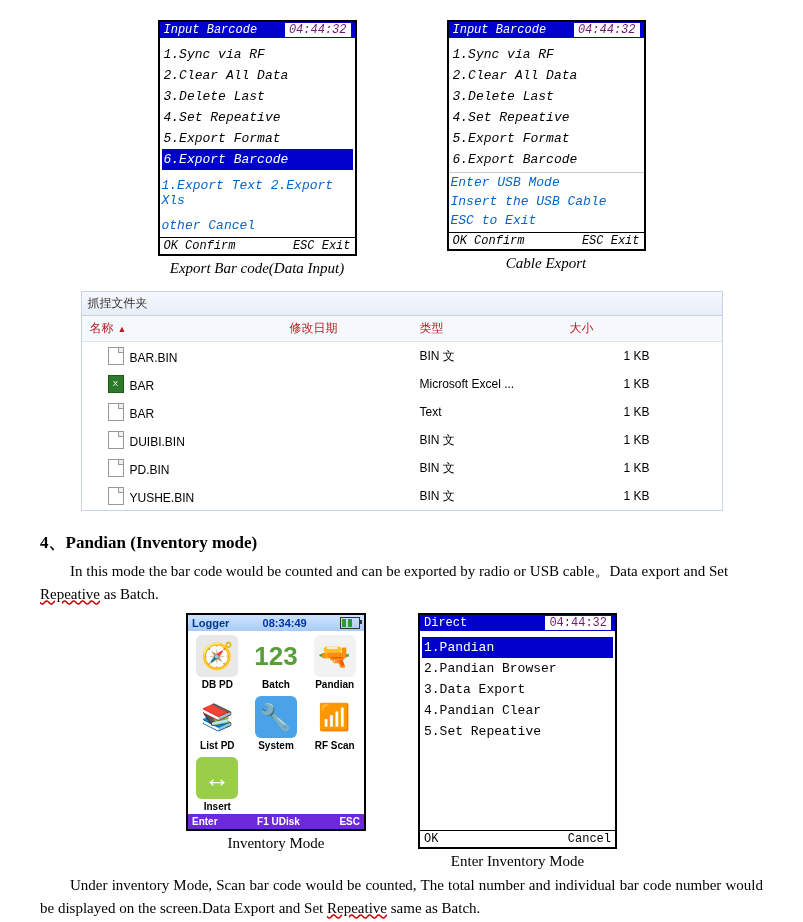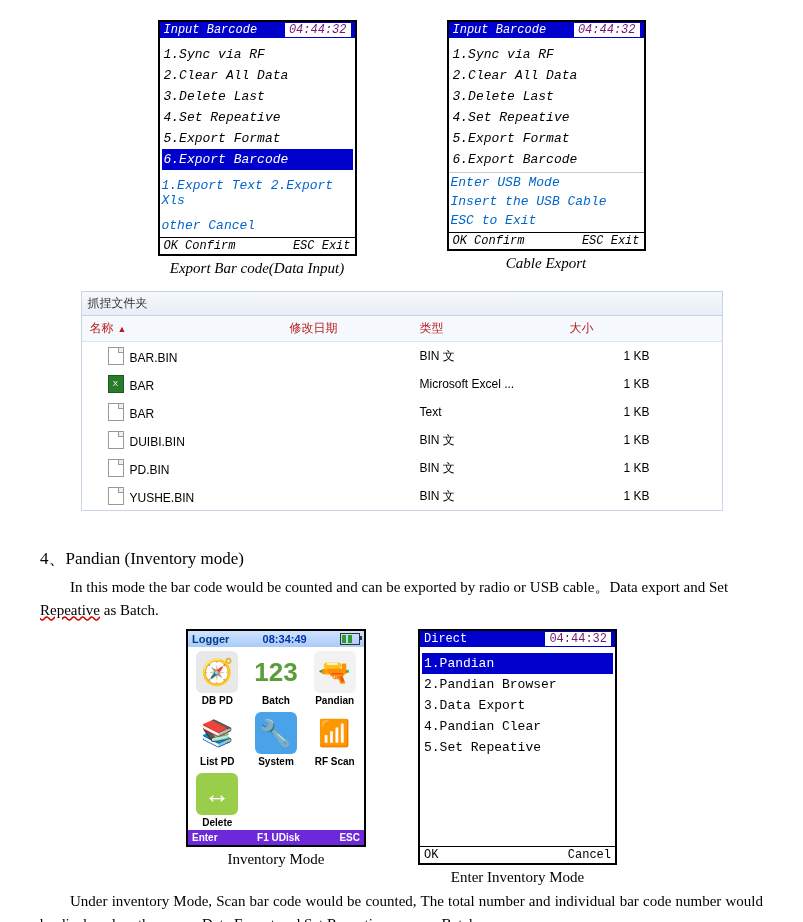"4、Pandian (Inventory mode)" h3.sec { font-weight: normal -> bold; margin: 36px 0 6px -> 20px 0 6px }
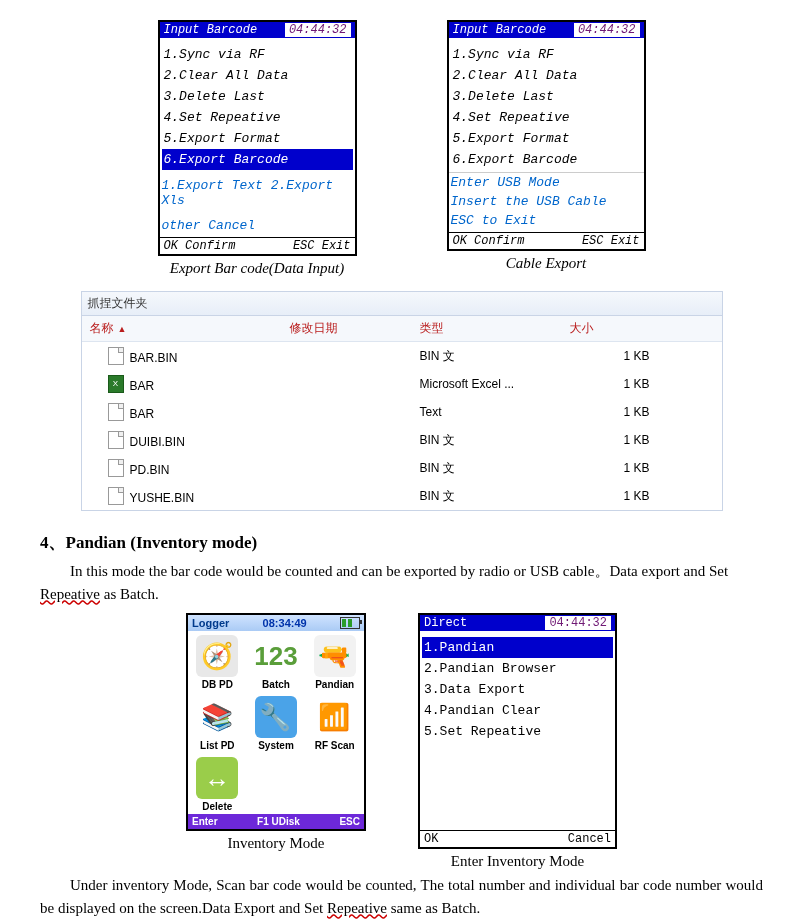"Delete" div { text: Delete -> Insert }
